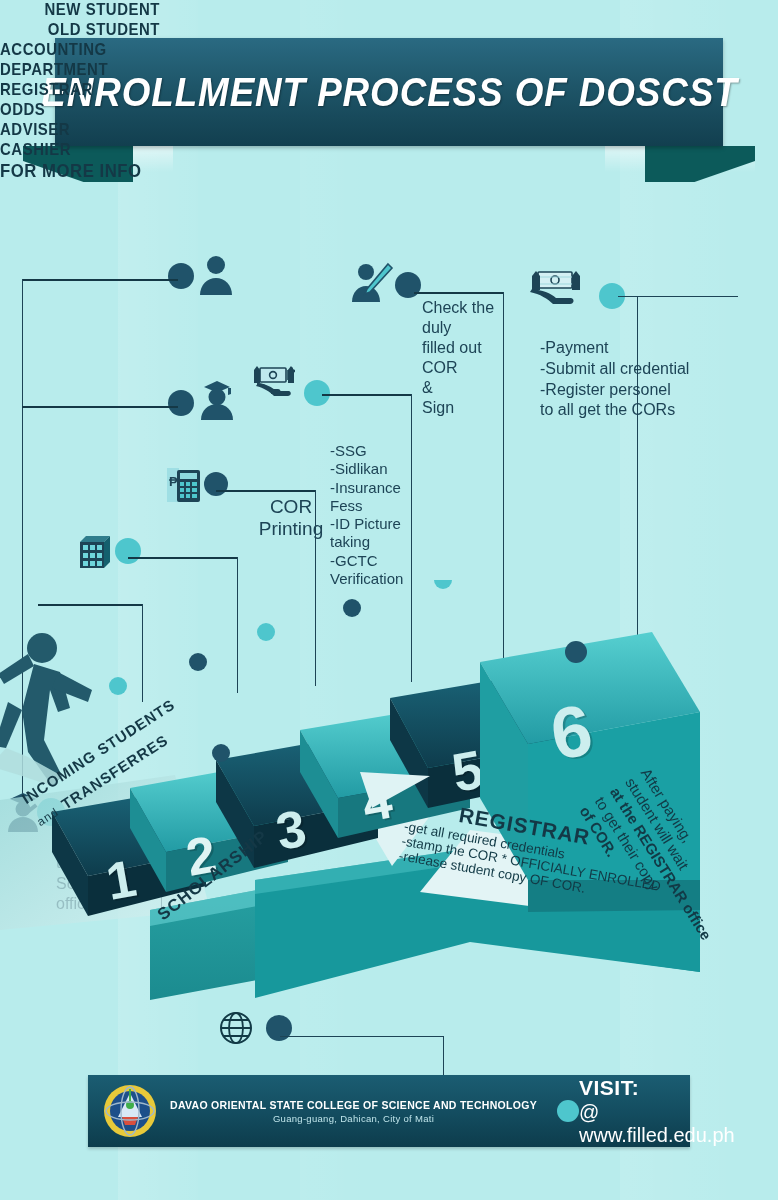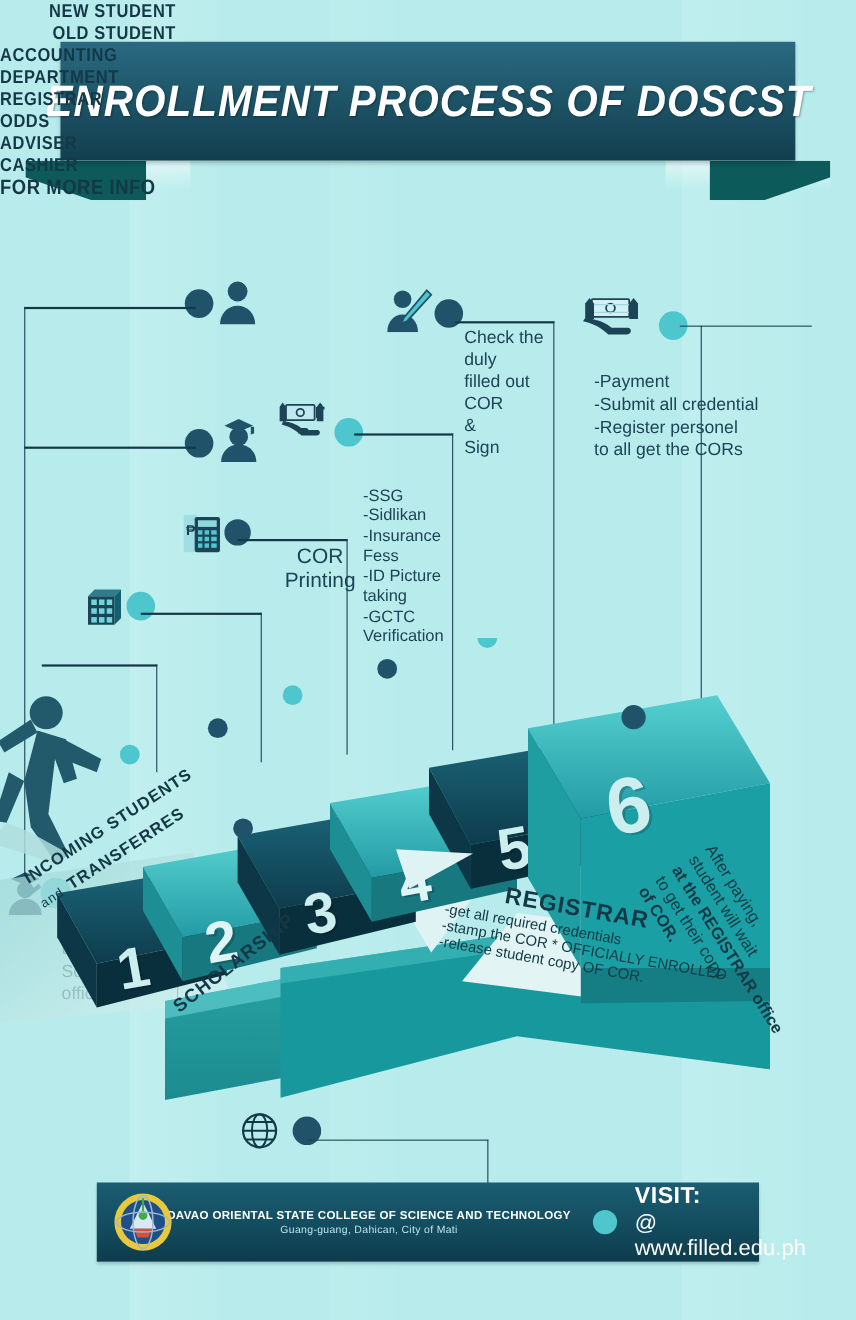"VISIT:" div { margin-left: 16px -> 0 }
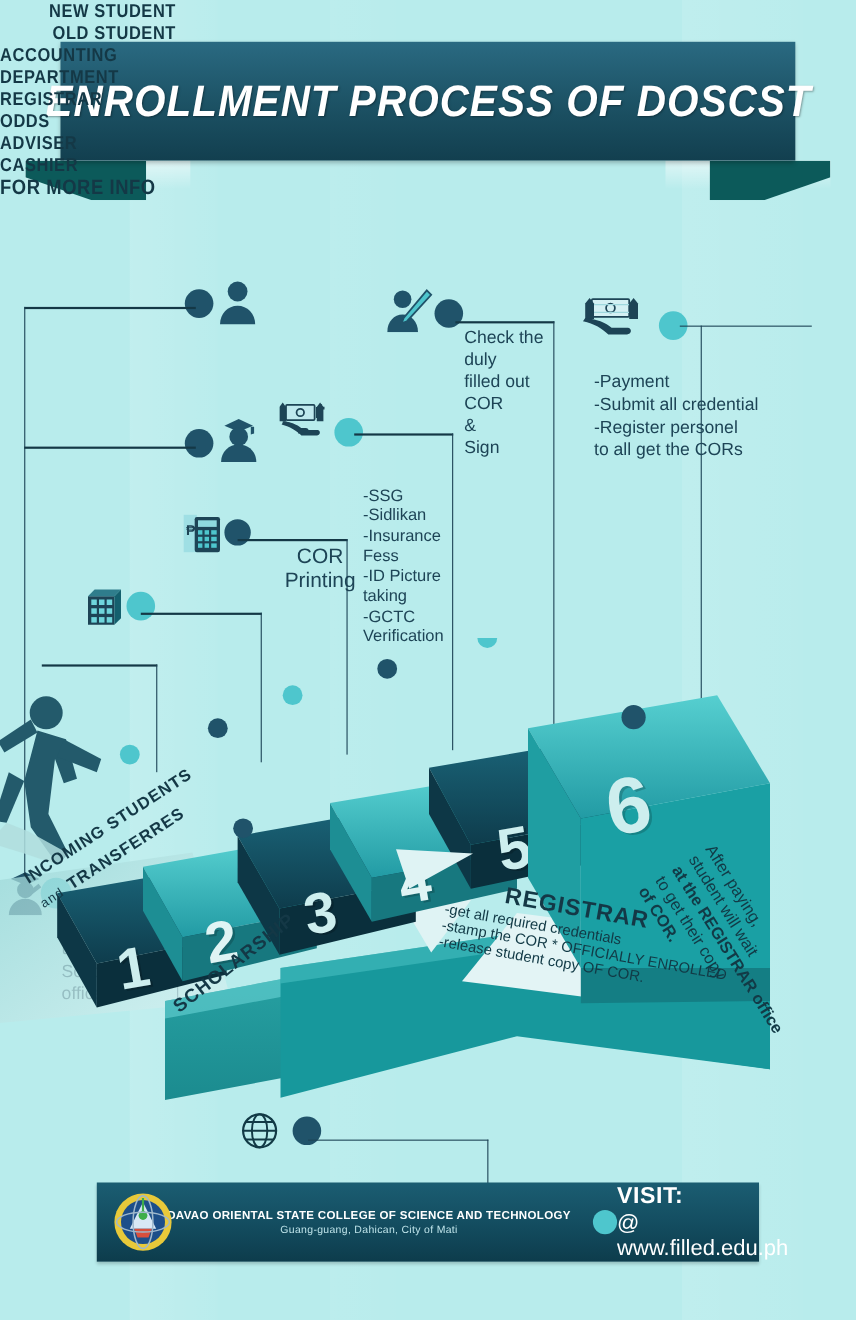"DAVAO ORIENTAL STATE COLLEGE OF" div { margin-left: 8px -> 26px }
